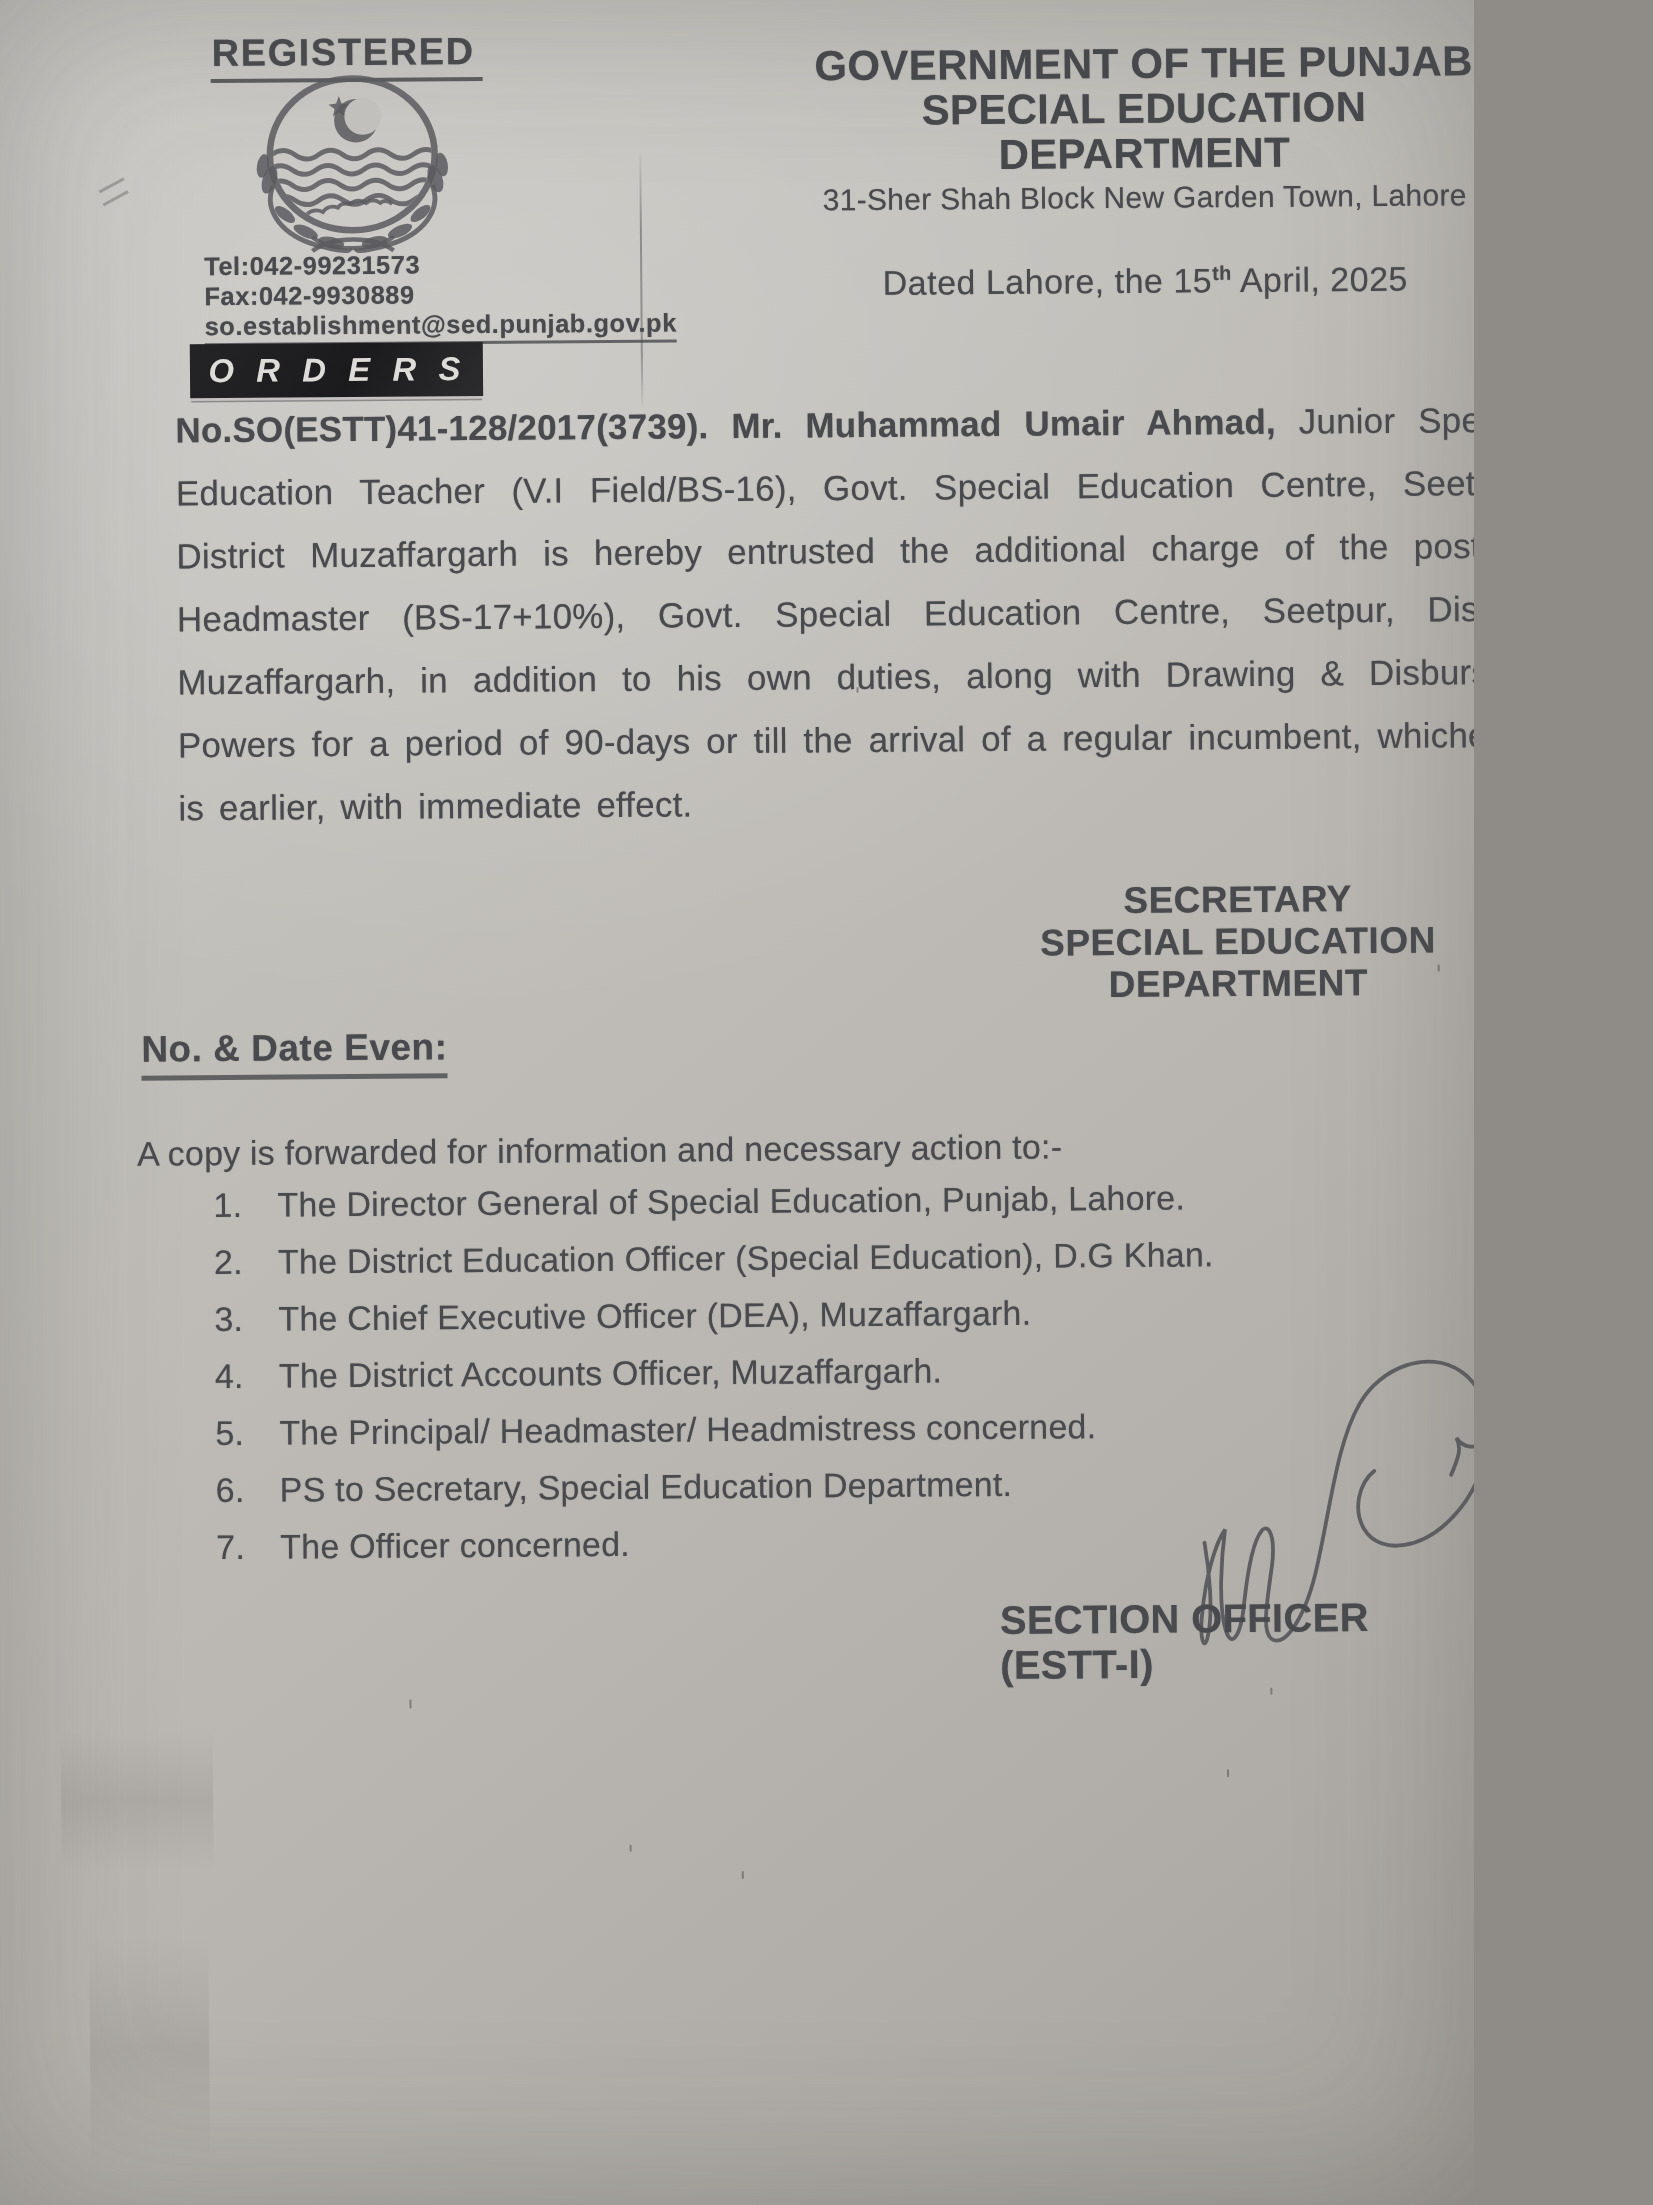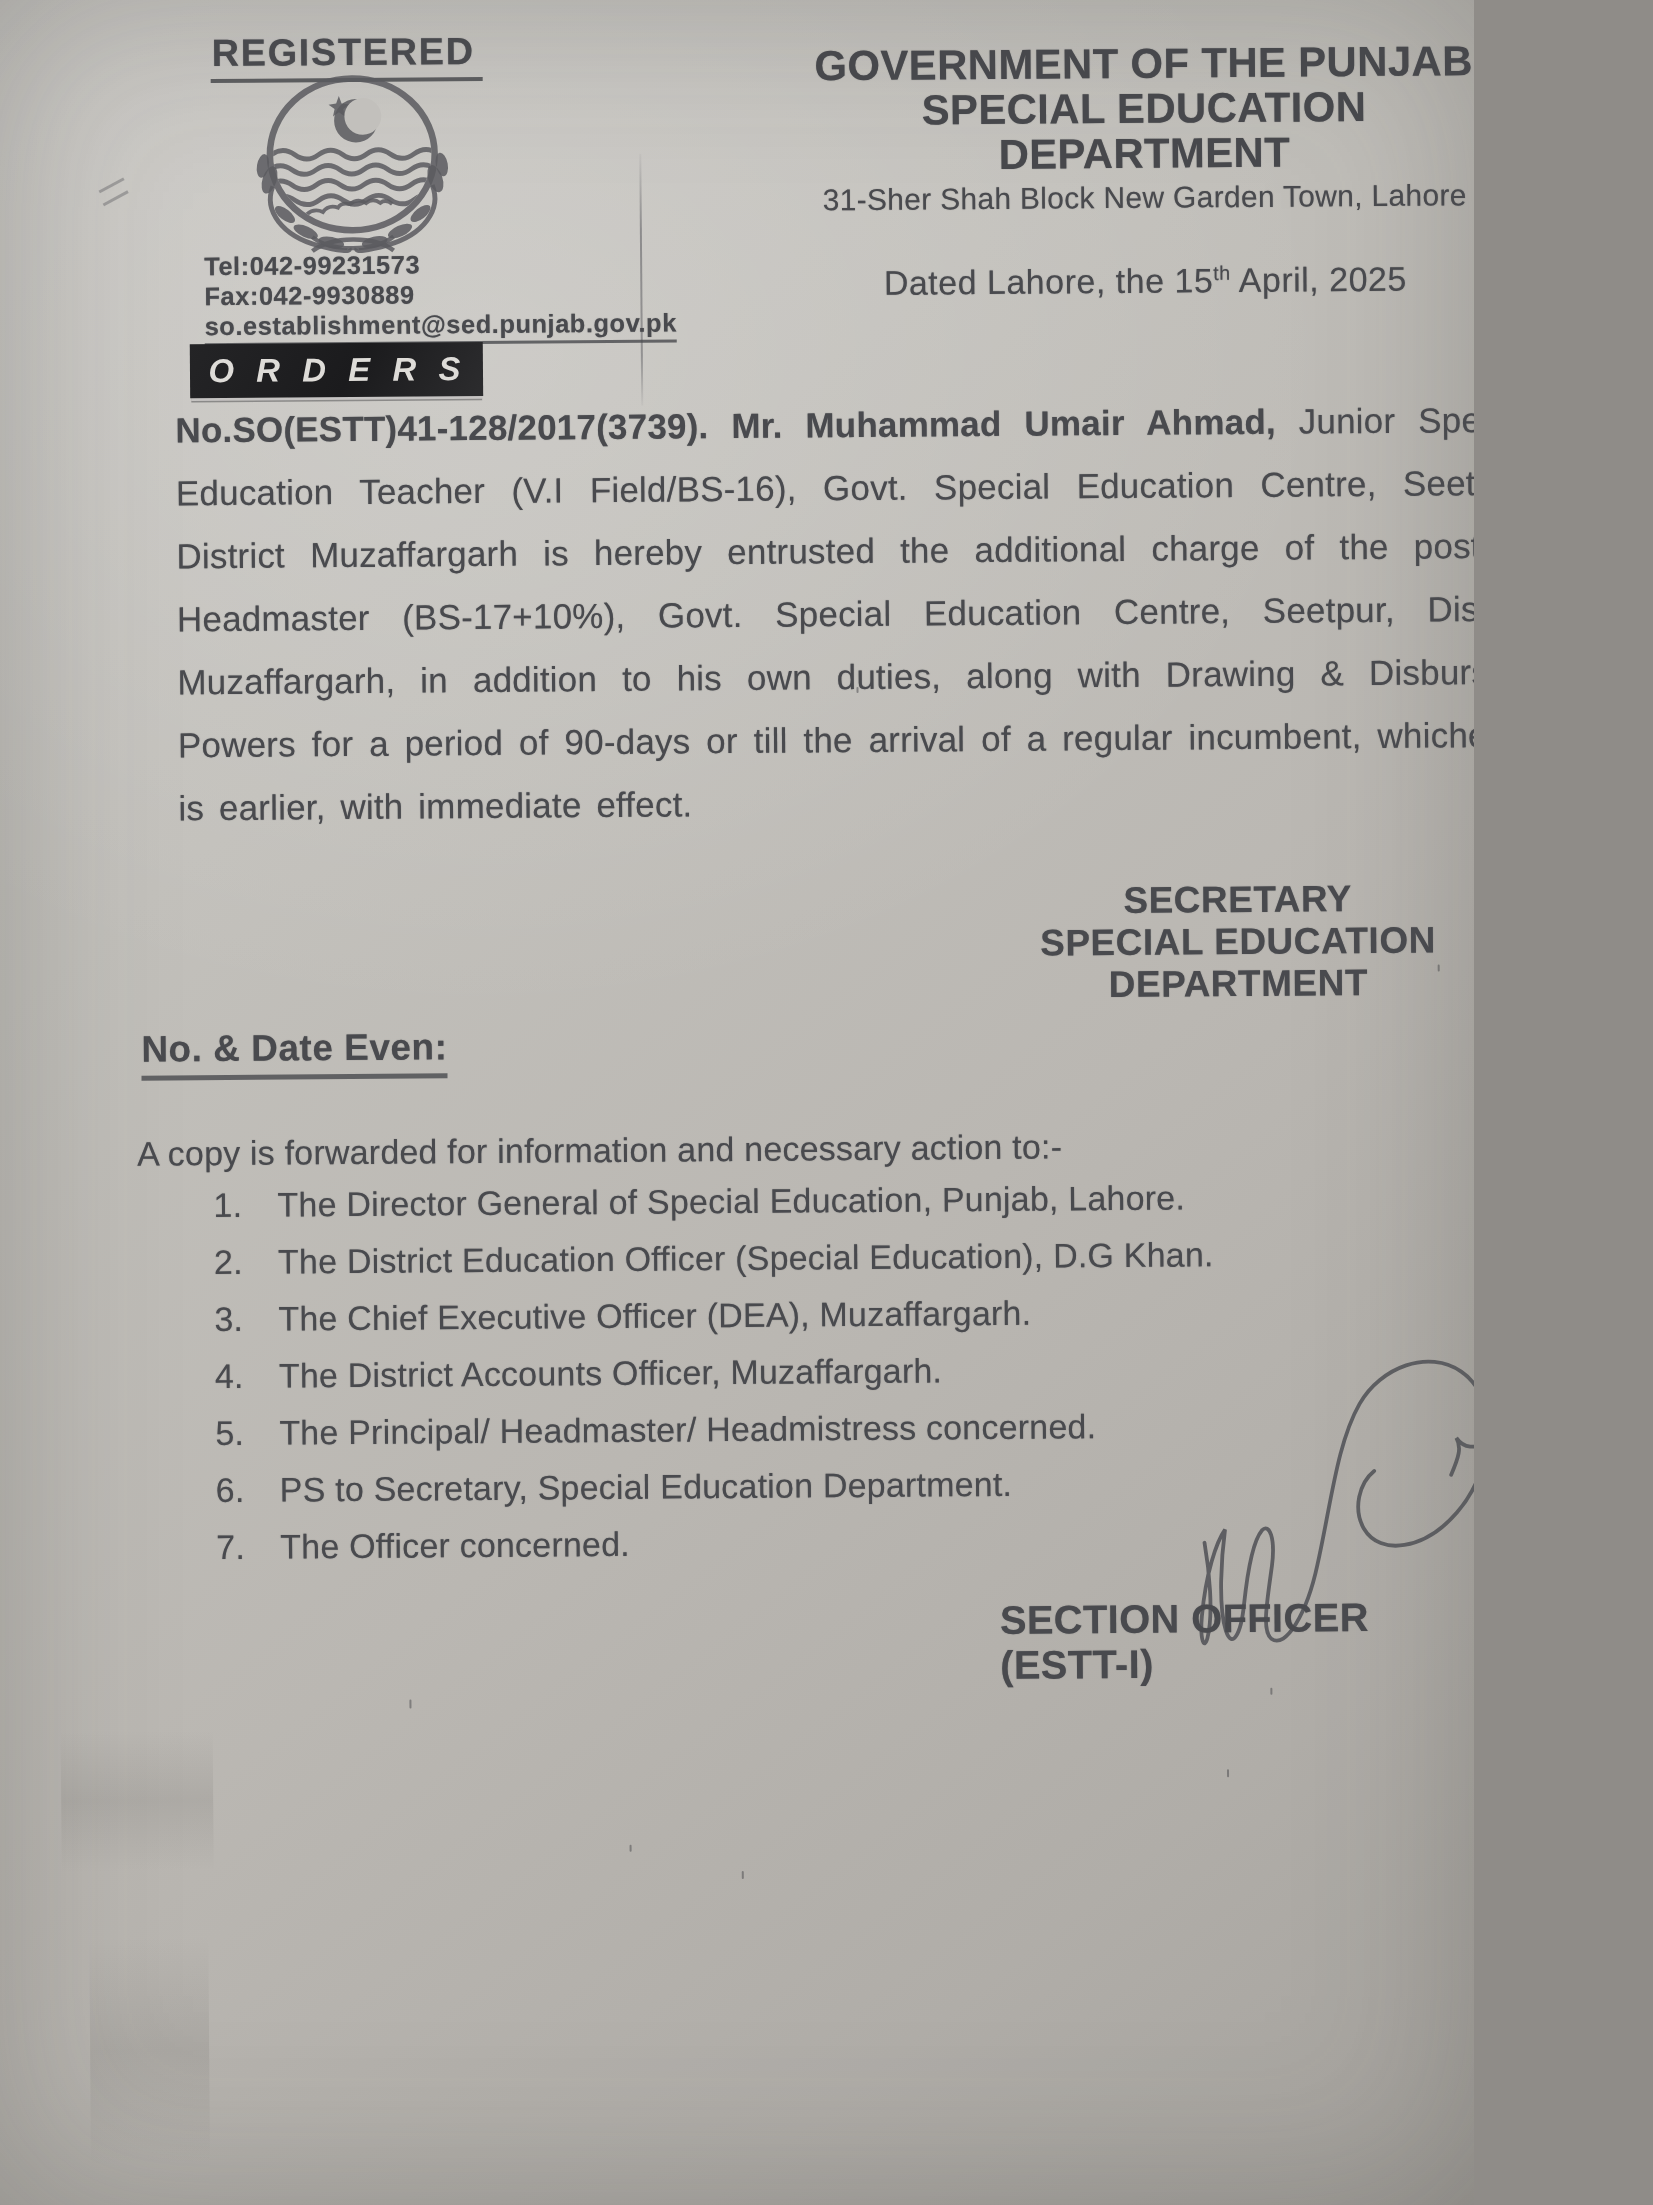"th" .head .dated sup { font-weight: none -> bold }
